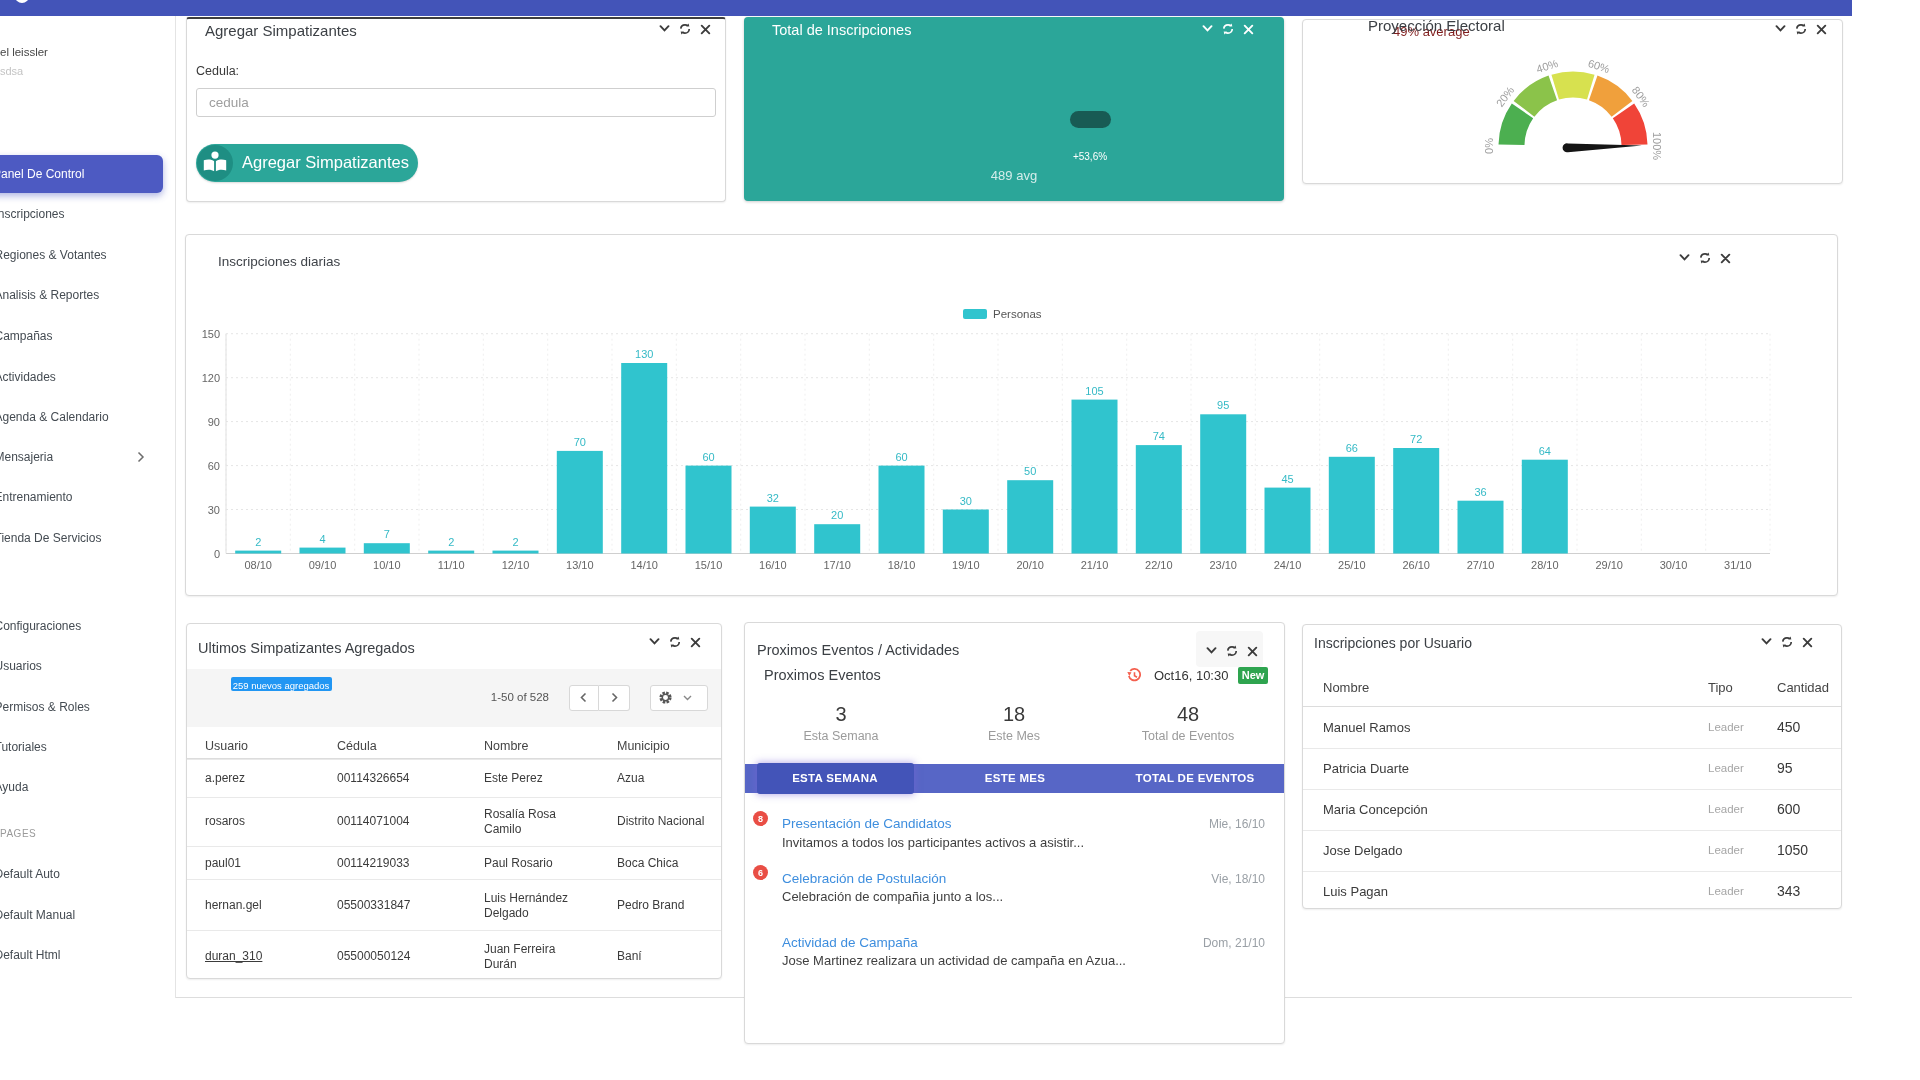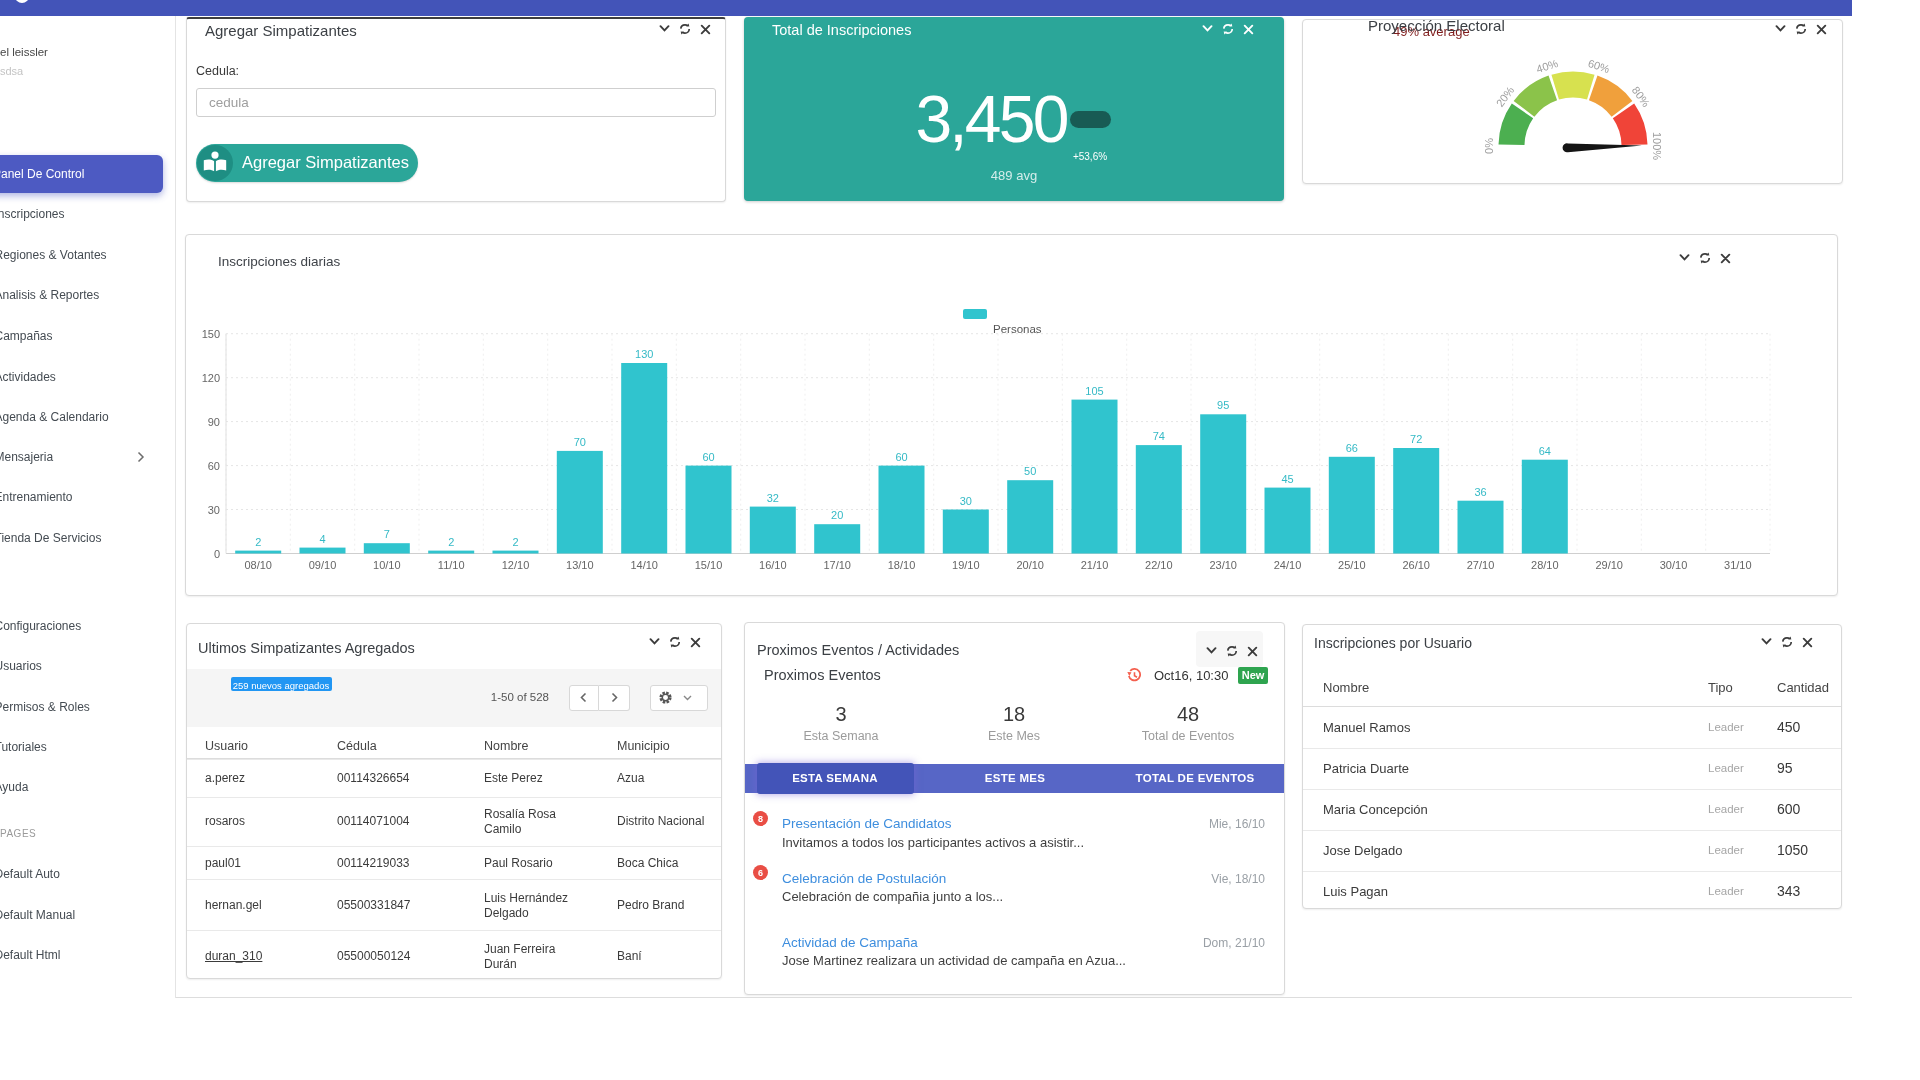"3,450" div.t { html: <div>3,450</div> -> none }
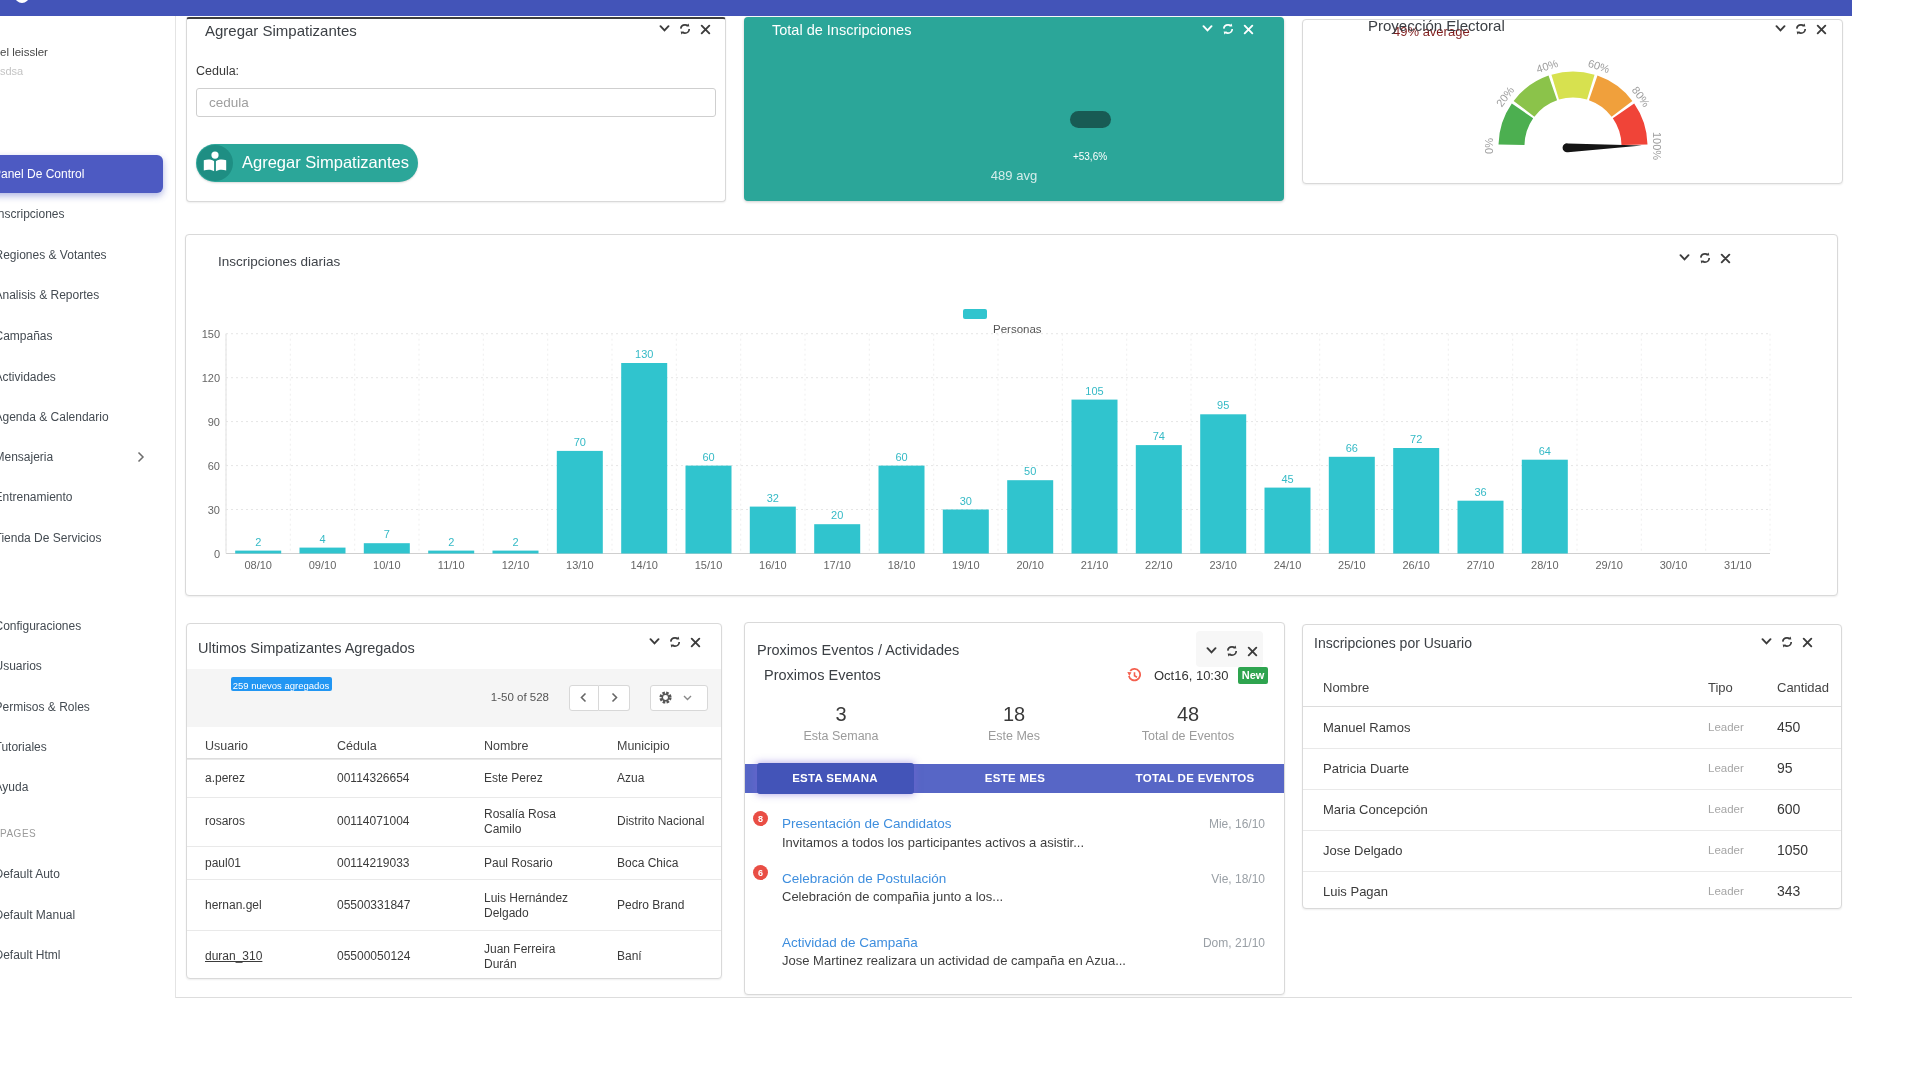"Personas" div.t { margin-top: 15px -> none }
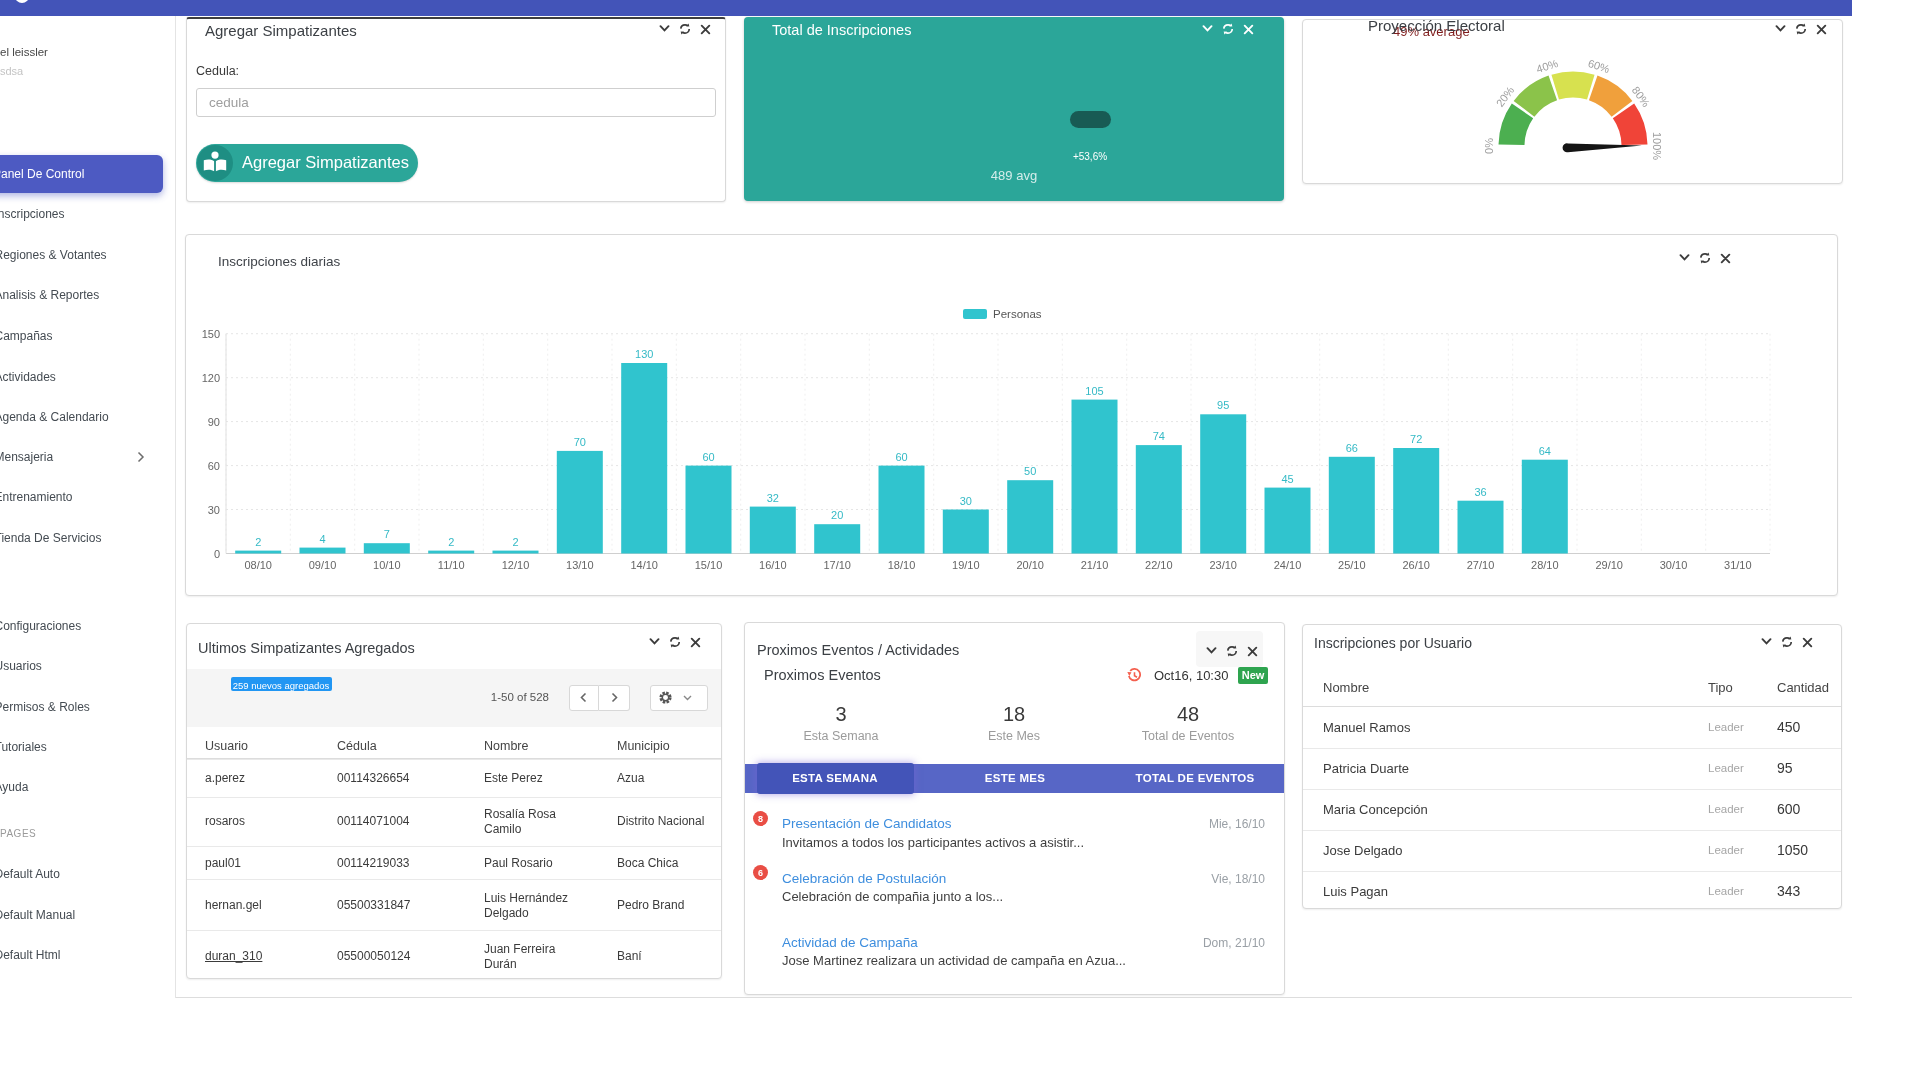"Proximos Eventos / Actividades" div.card { height: 373px -> 422px }
